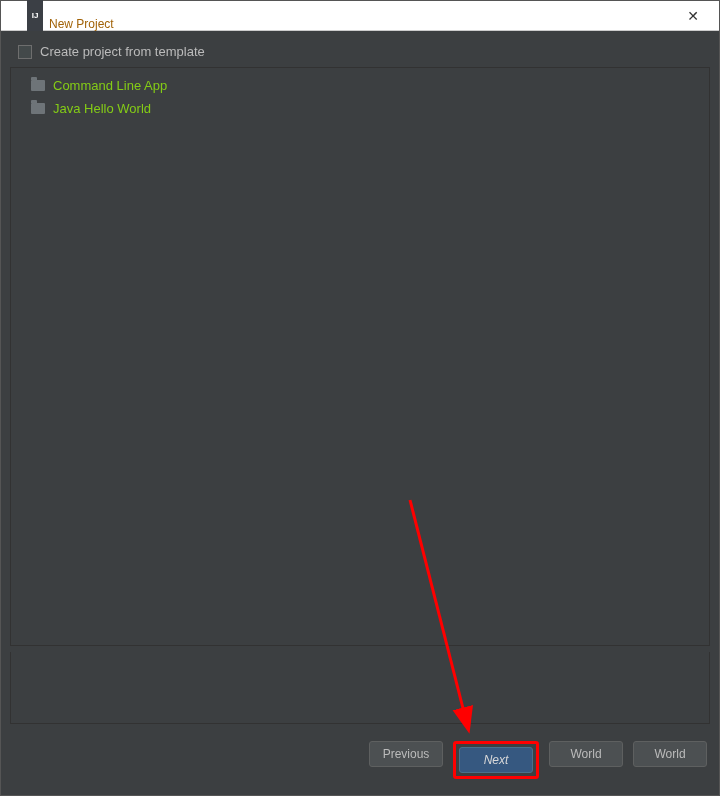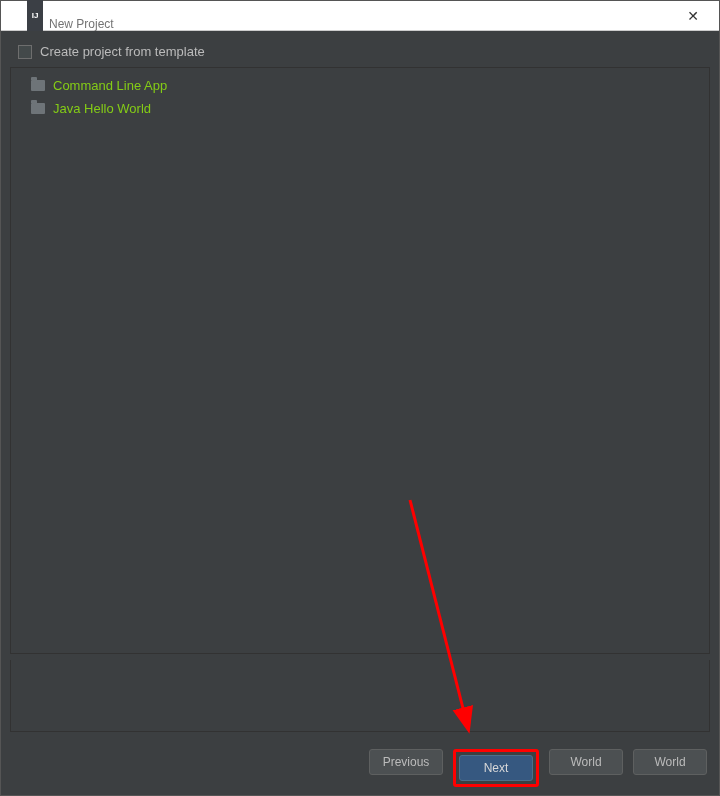"New Project" .titlebar-title { color: #737373 -> #a16207 }
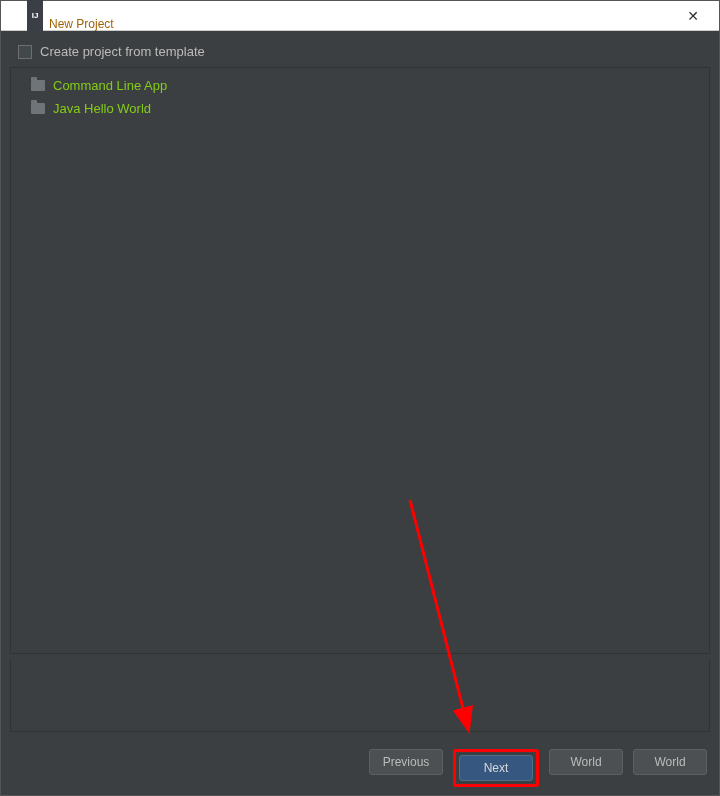"Previous" .button-row { padding: 8px 12px 8px 12px -> 8px 12px 16px 12px }
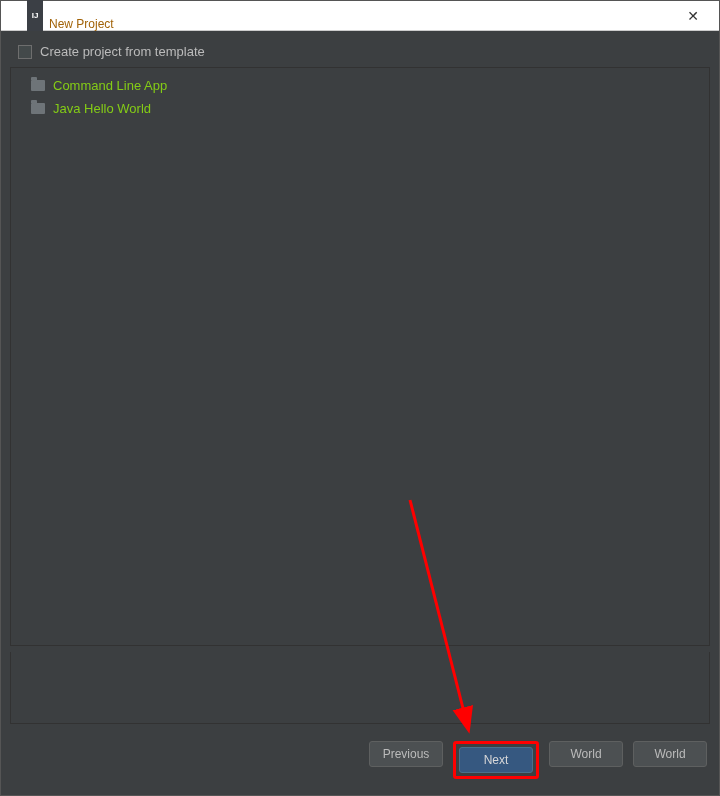"Next" .btn-primary { font-style: none -> italic }
